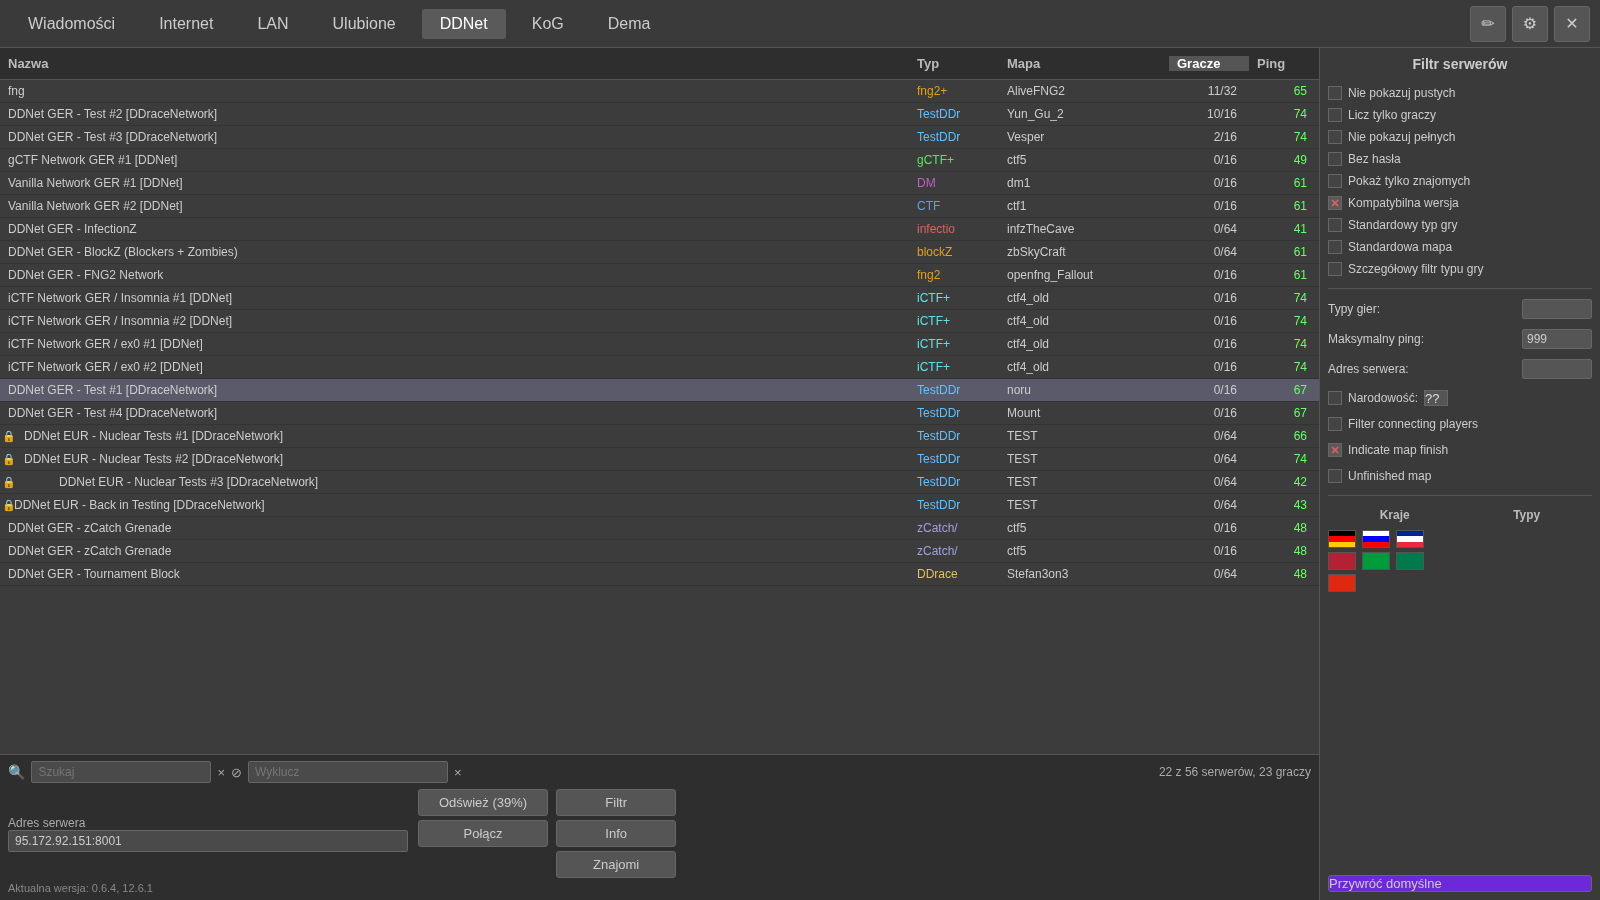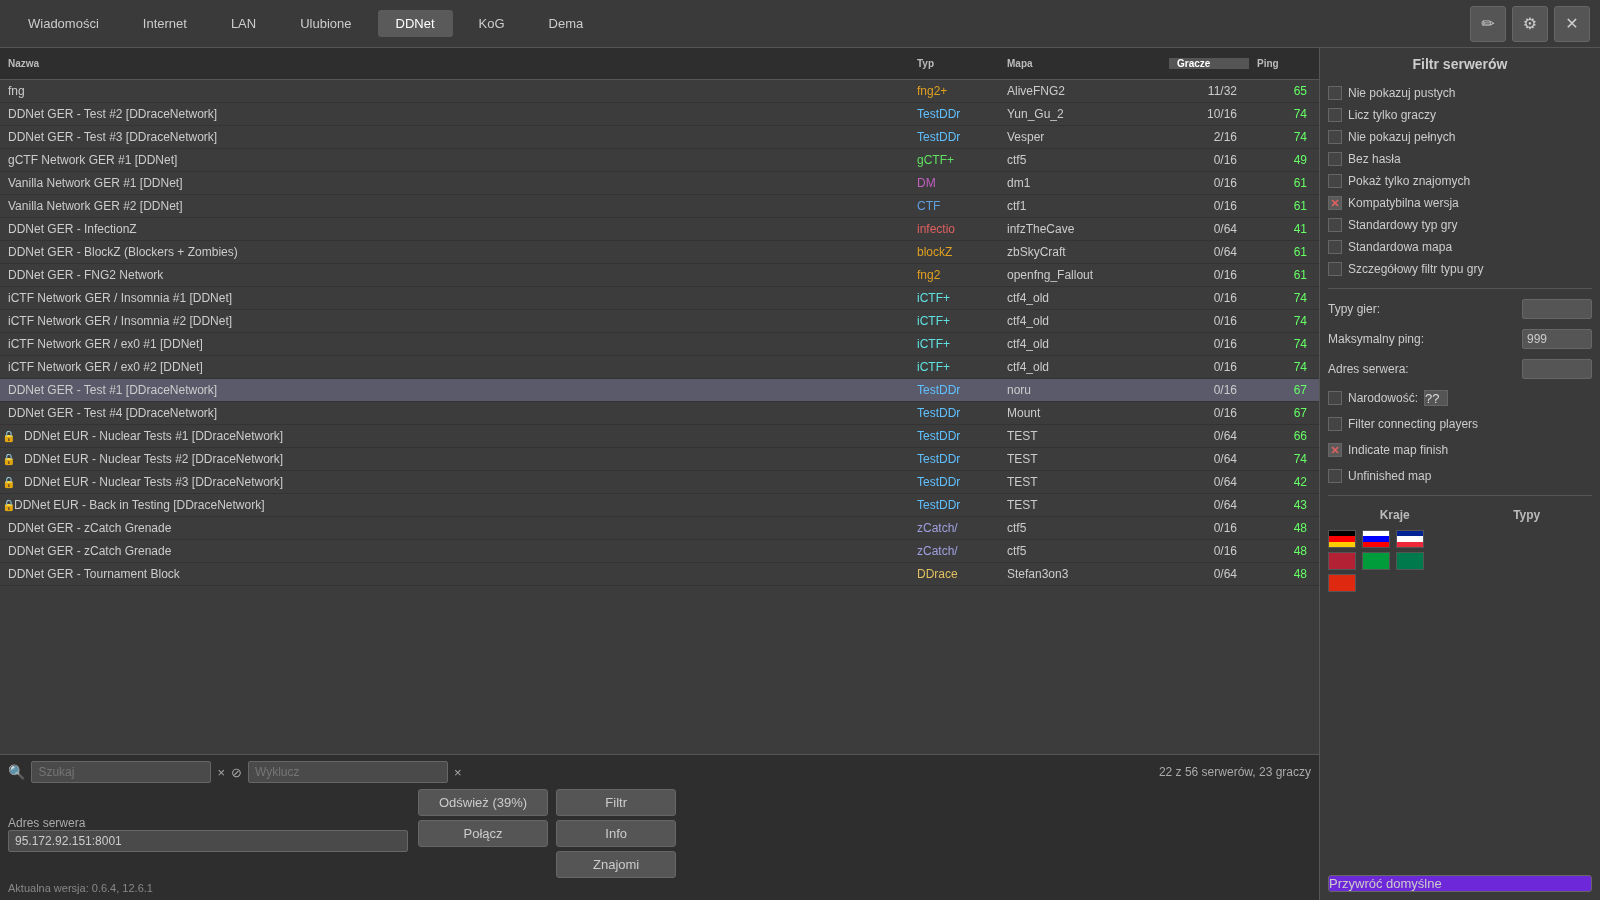"Wiadomości" .menu-item { font-size: 13px -> 16px }
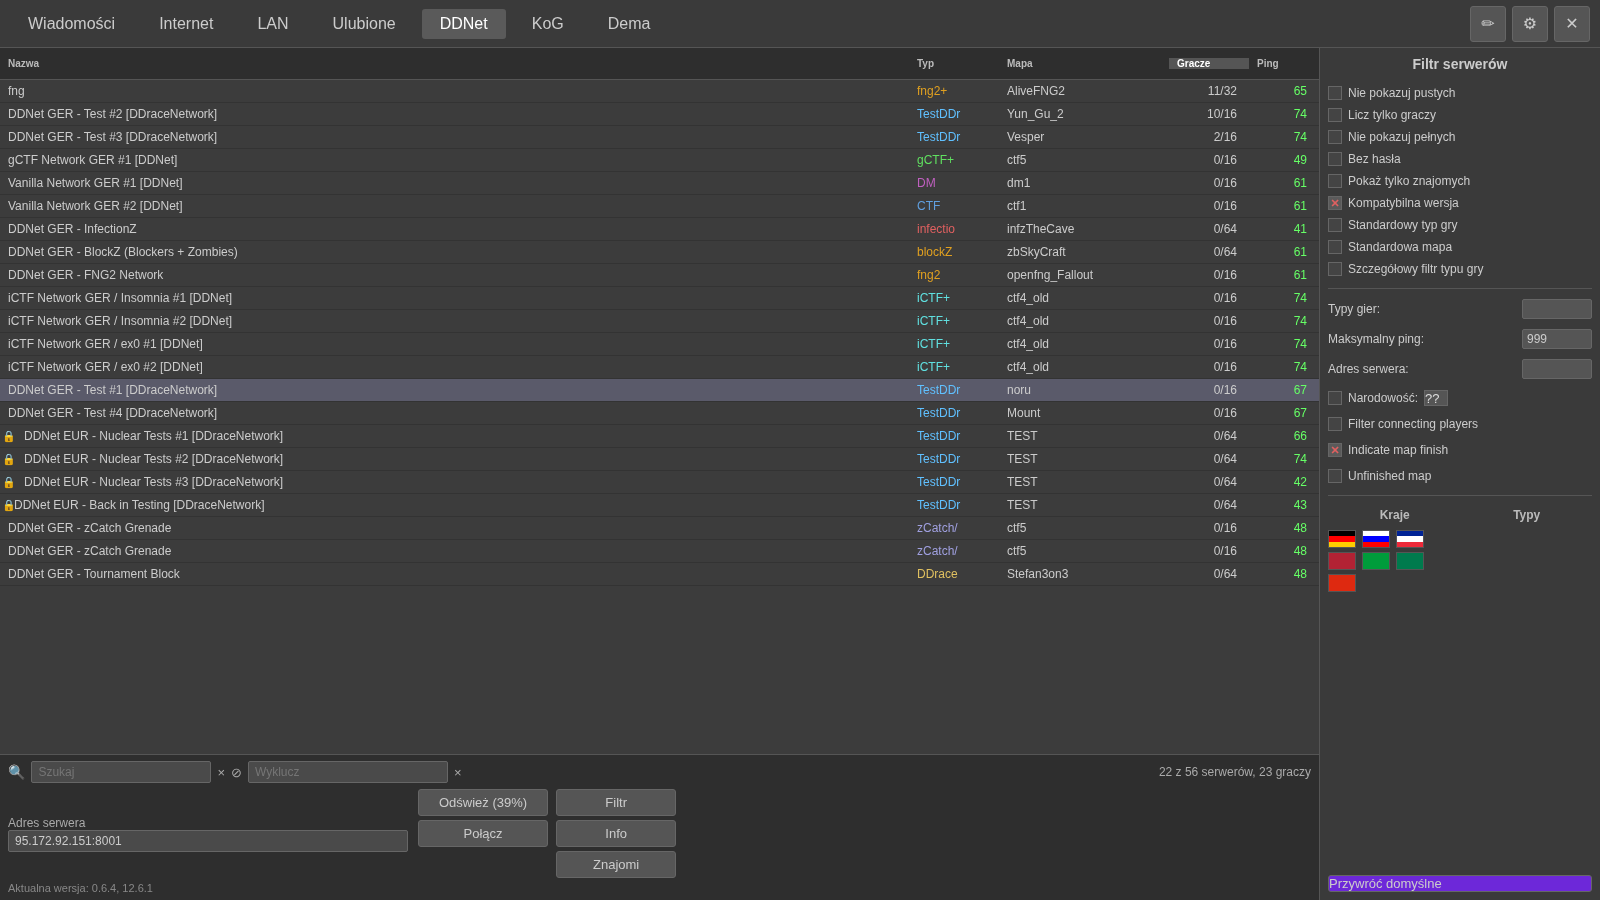"Nazwa" .col-header { font-size: 10px -> 13px }
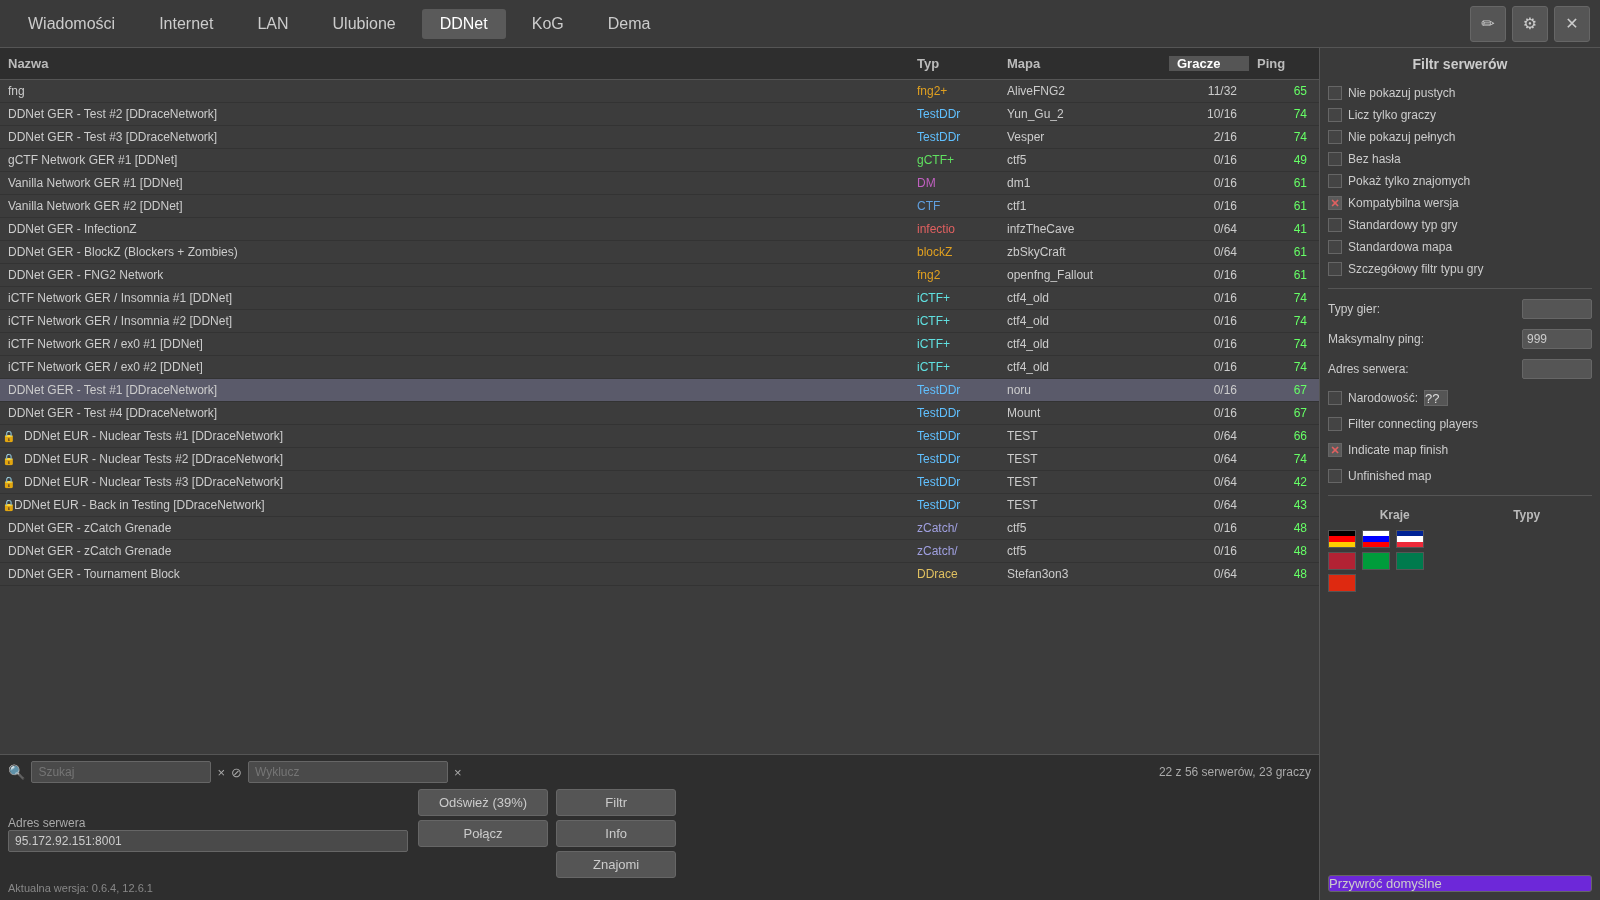"DDNet EUR - Nuclear Tests #3" div.cell { margin-left: none -> 35px }
